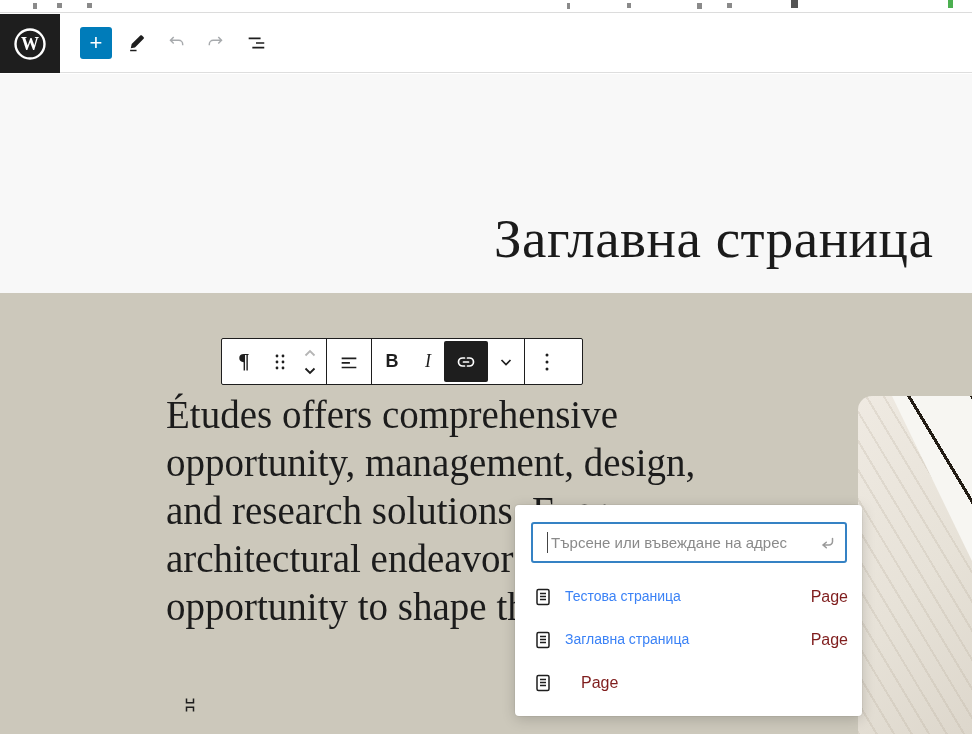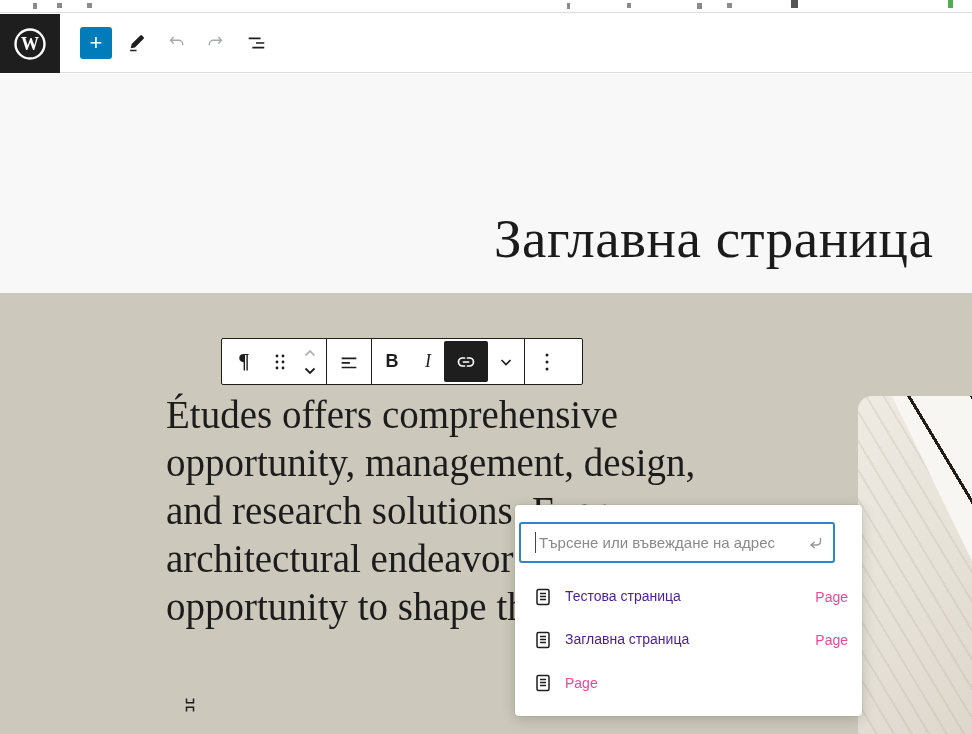"Търсене или въвеждане на адрес" #link-search-wrap { left: 4px -> 16px }
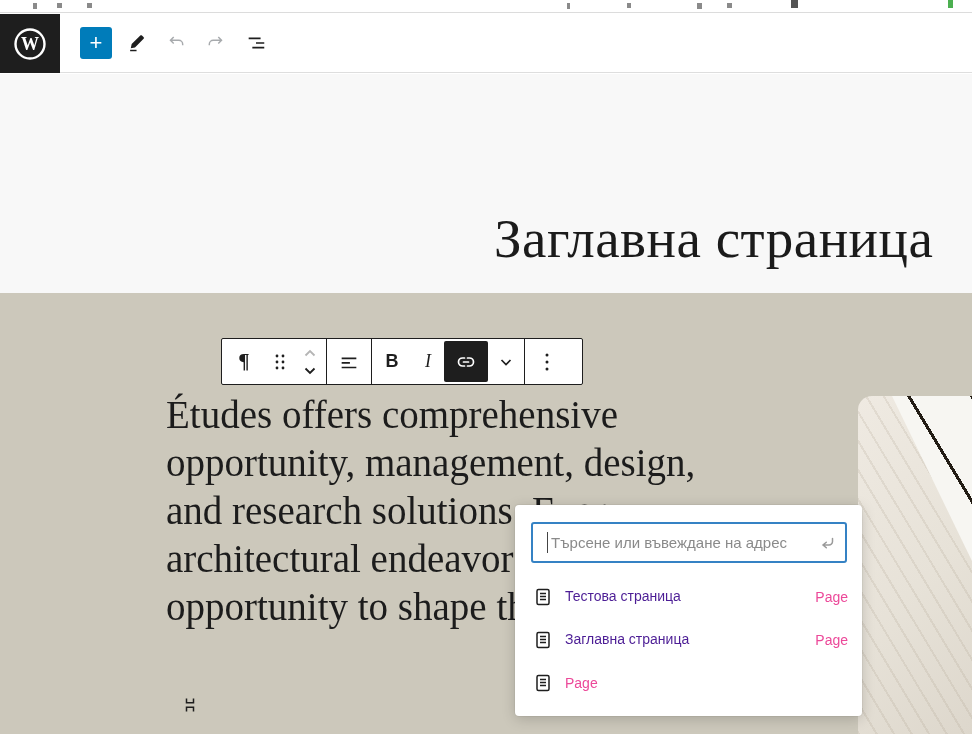"Тестова страница" .rtitle { color: #4c1d95 -> #3b82f6 }
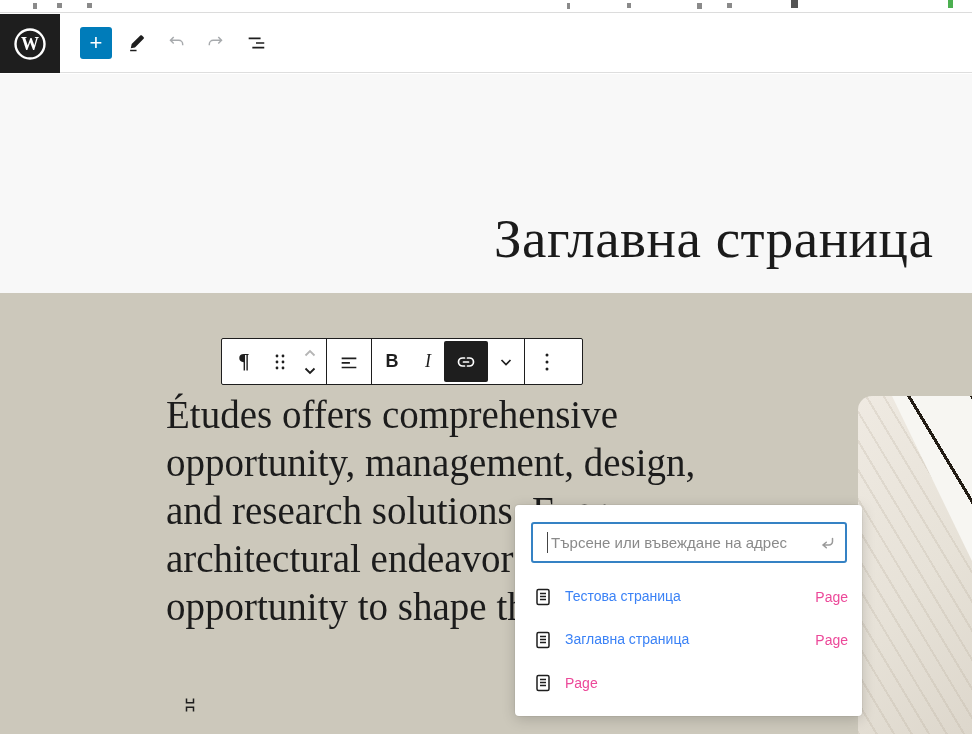"Page" .rtype { color: #ec4899 -> #7f1d1d; font-size: 14px -> 16px; margin-left: none -> 16px }
